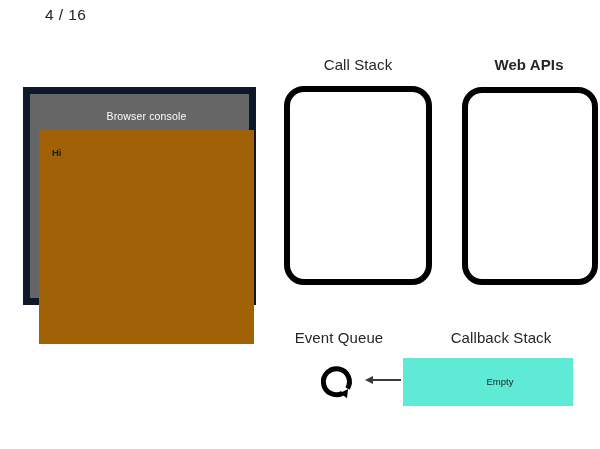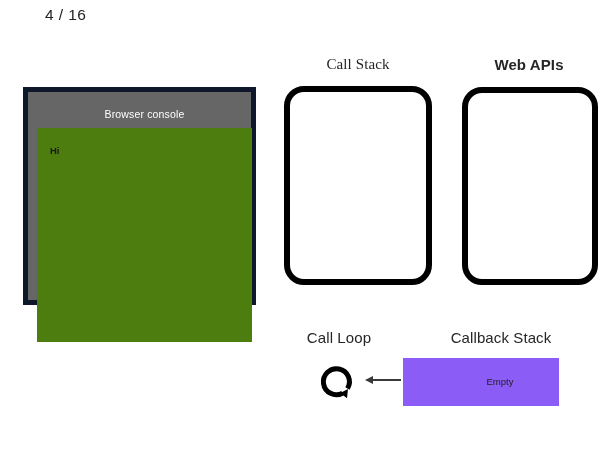"Call Stack" .heading-callstack { font-family: Liberation Serif, serif -> none }
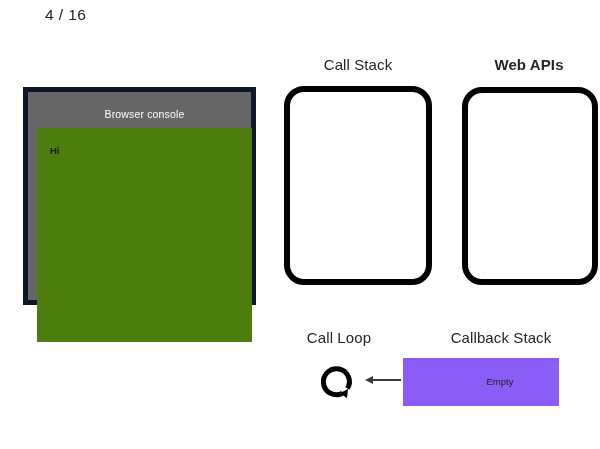"Browser console" .console-panel { border: 5px solid #0f172a -> 7px solid #0f172a }
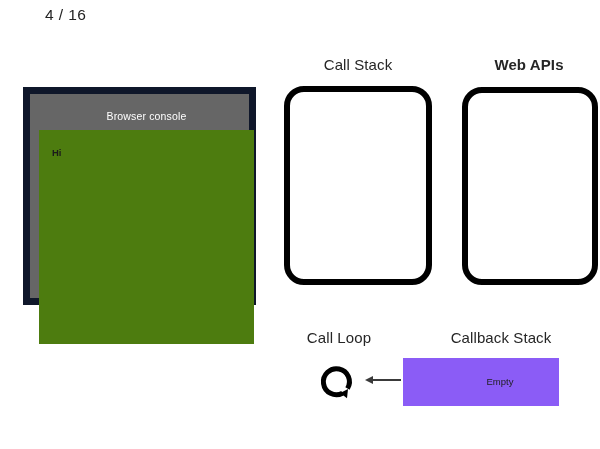"Hi" .console-body { background: #4d7c0f -> #a16207 }
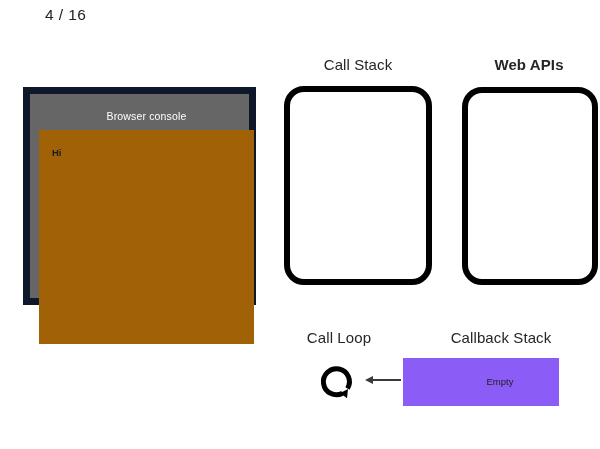"Call Loop" div.heading { text: Call Loop -> Event Queue }
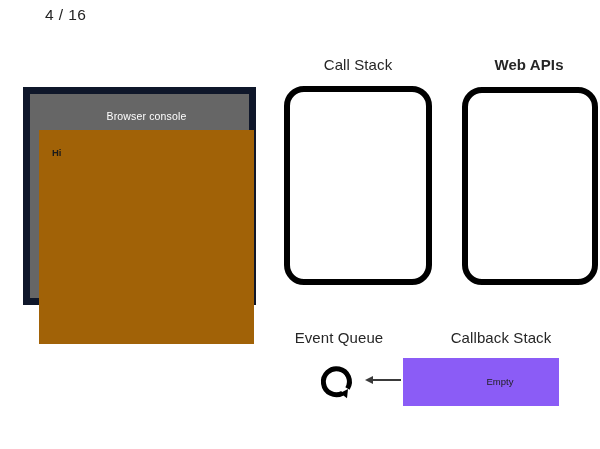"Empty" .callback-queue { background: #8b5cf6 -> #5eead4; width: 156px -> 170px }
